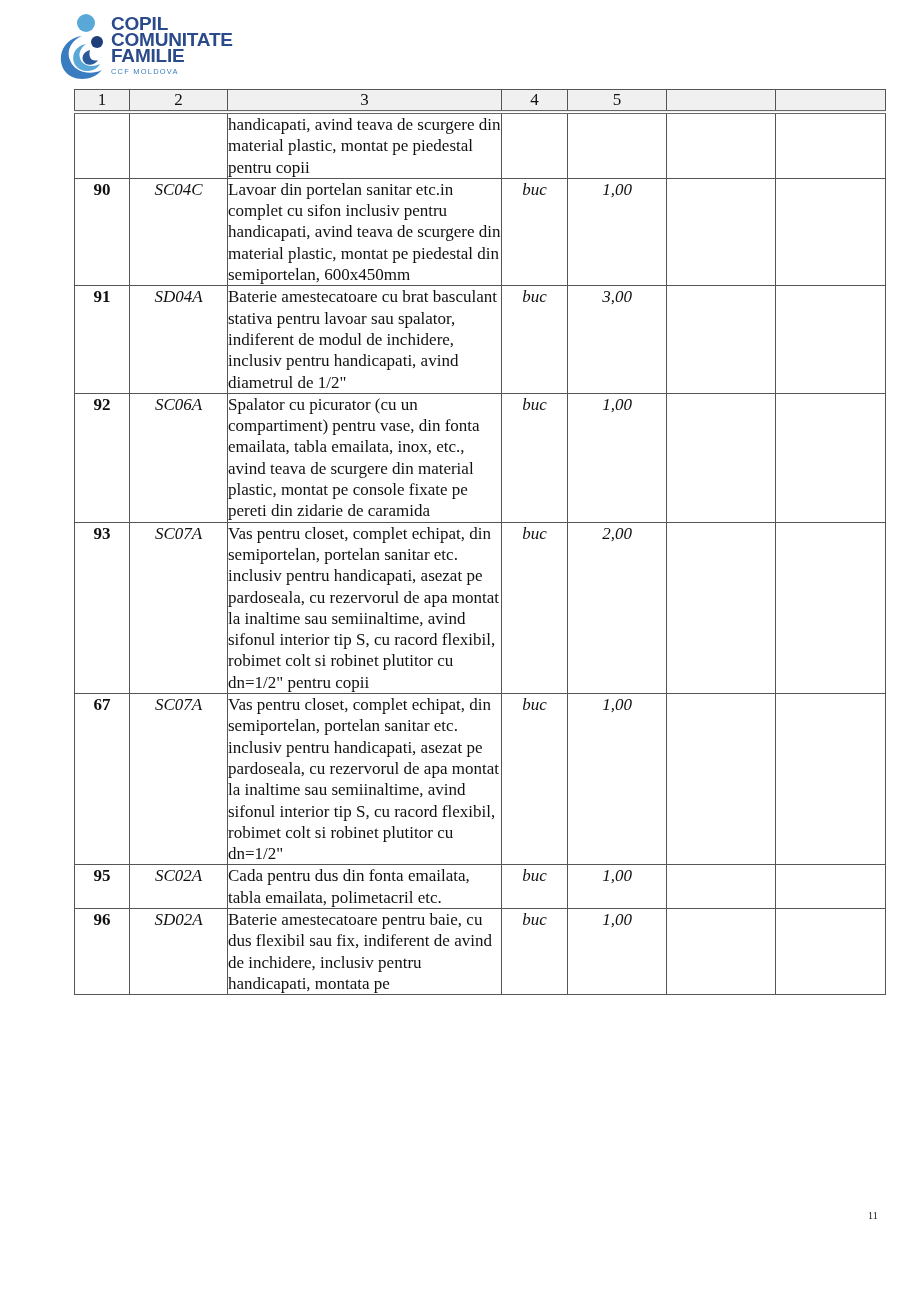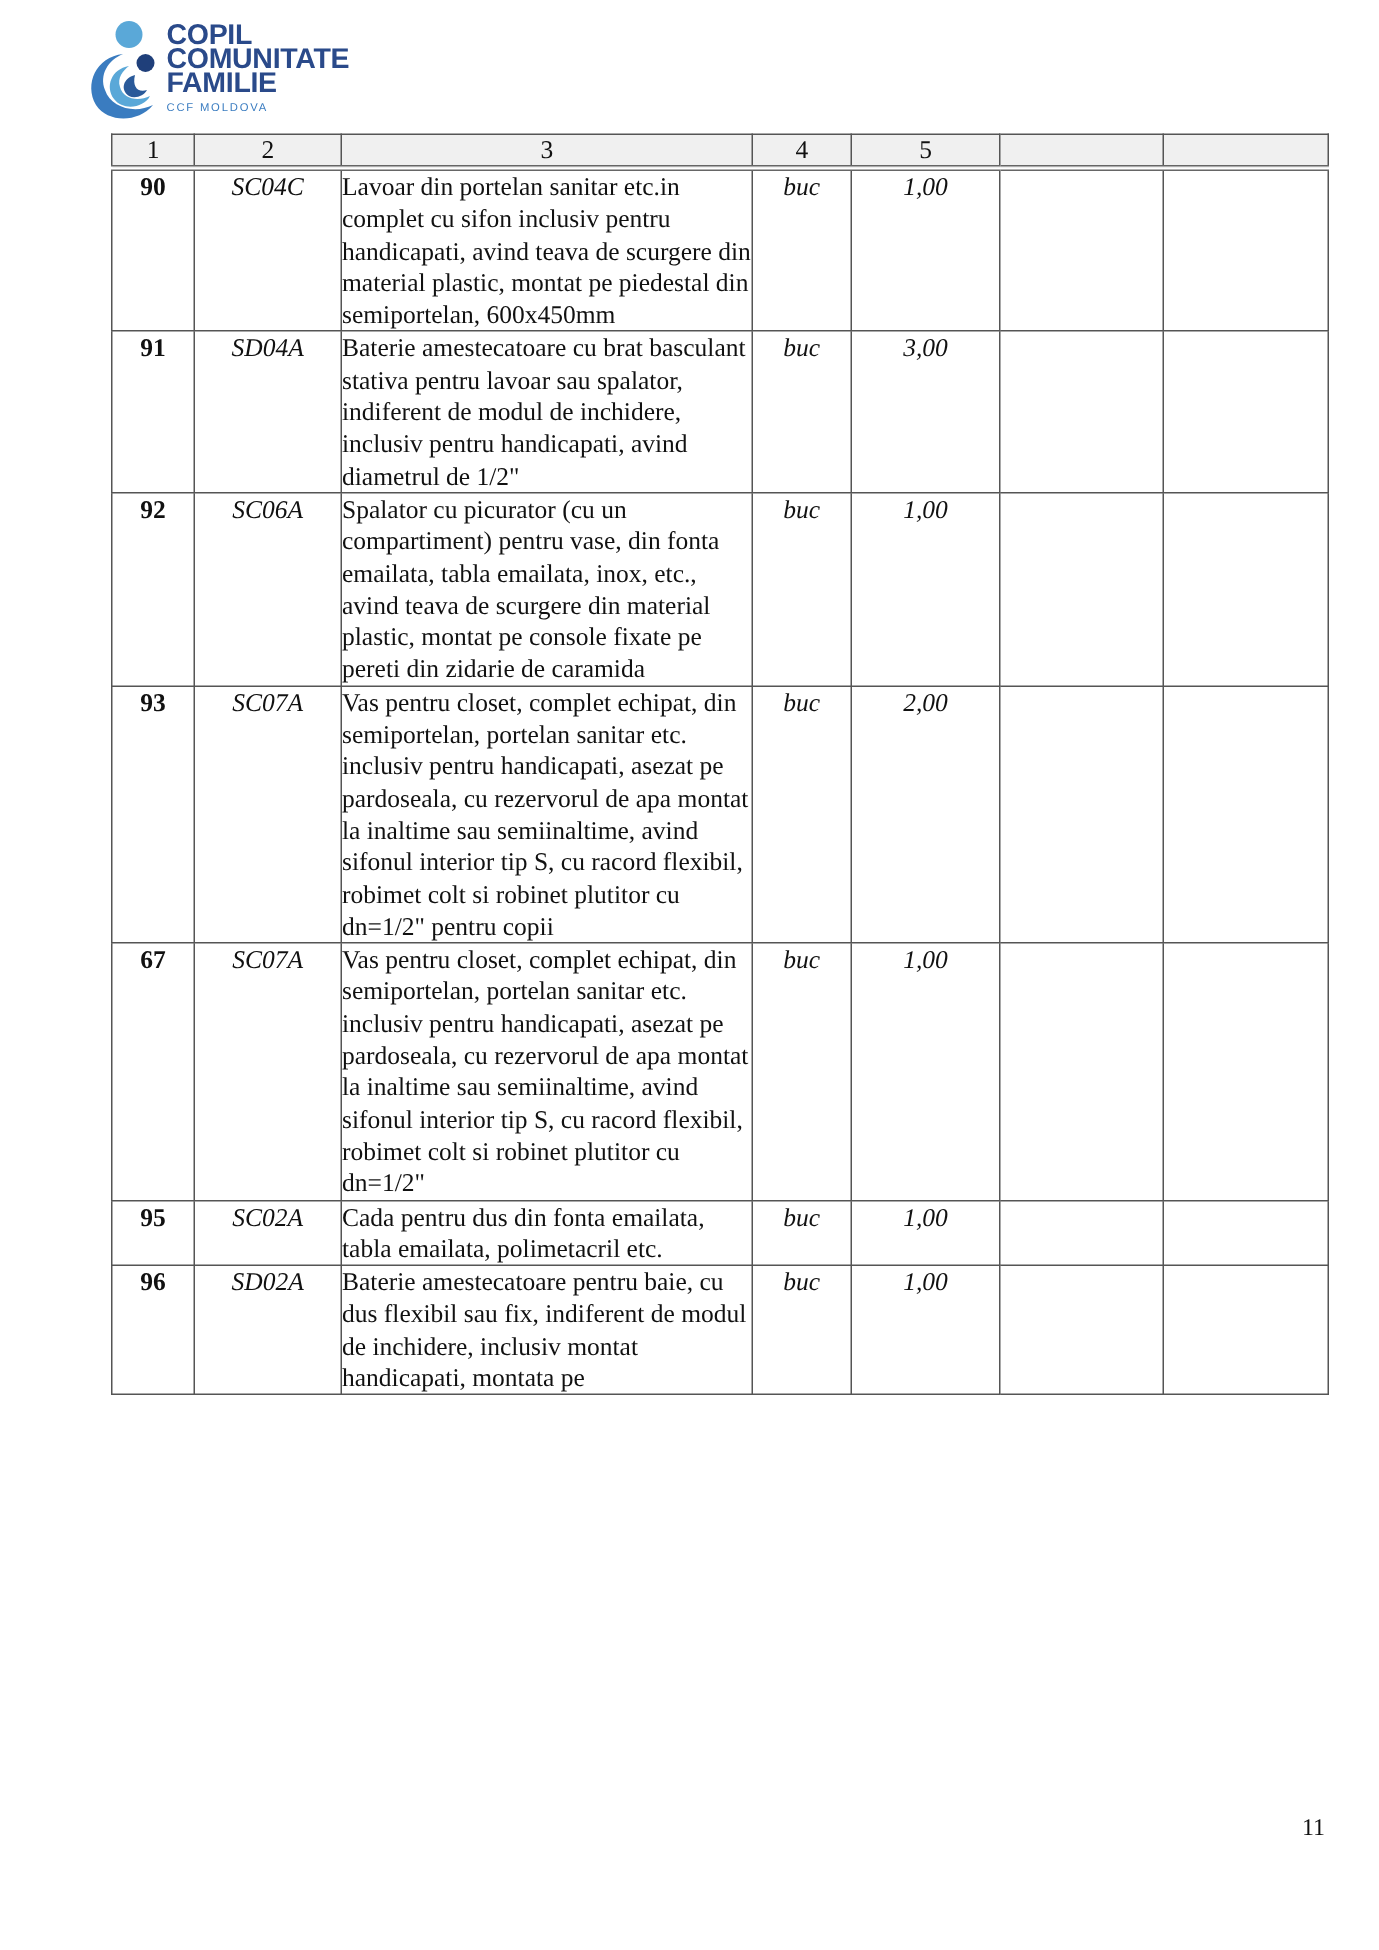"handicapati, avind teava de scurgere" tr { html: none -> <tr> <td></td> <td></td> <td>handicapati, avind teava de scurgere din material plastic, montat pe piedestal pentru copii</td> <td></td> <td></td> <td></td> <td></td> </tr> }
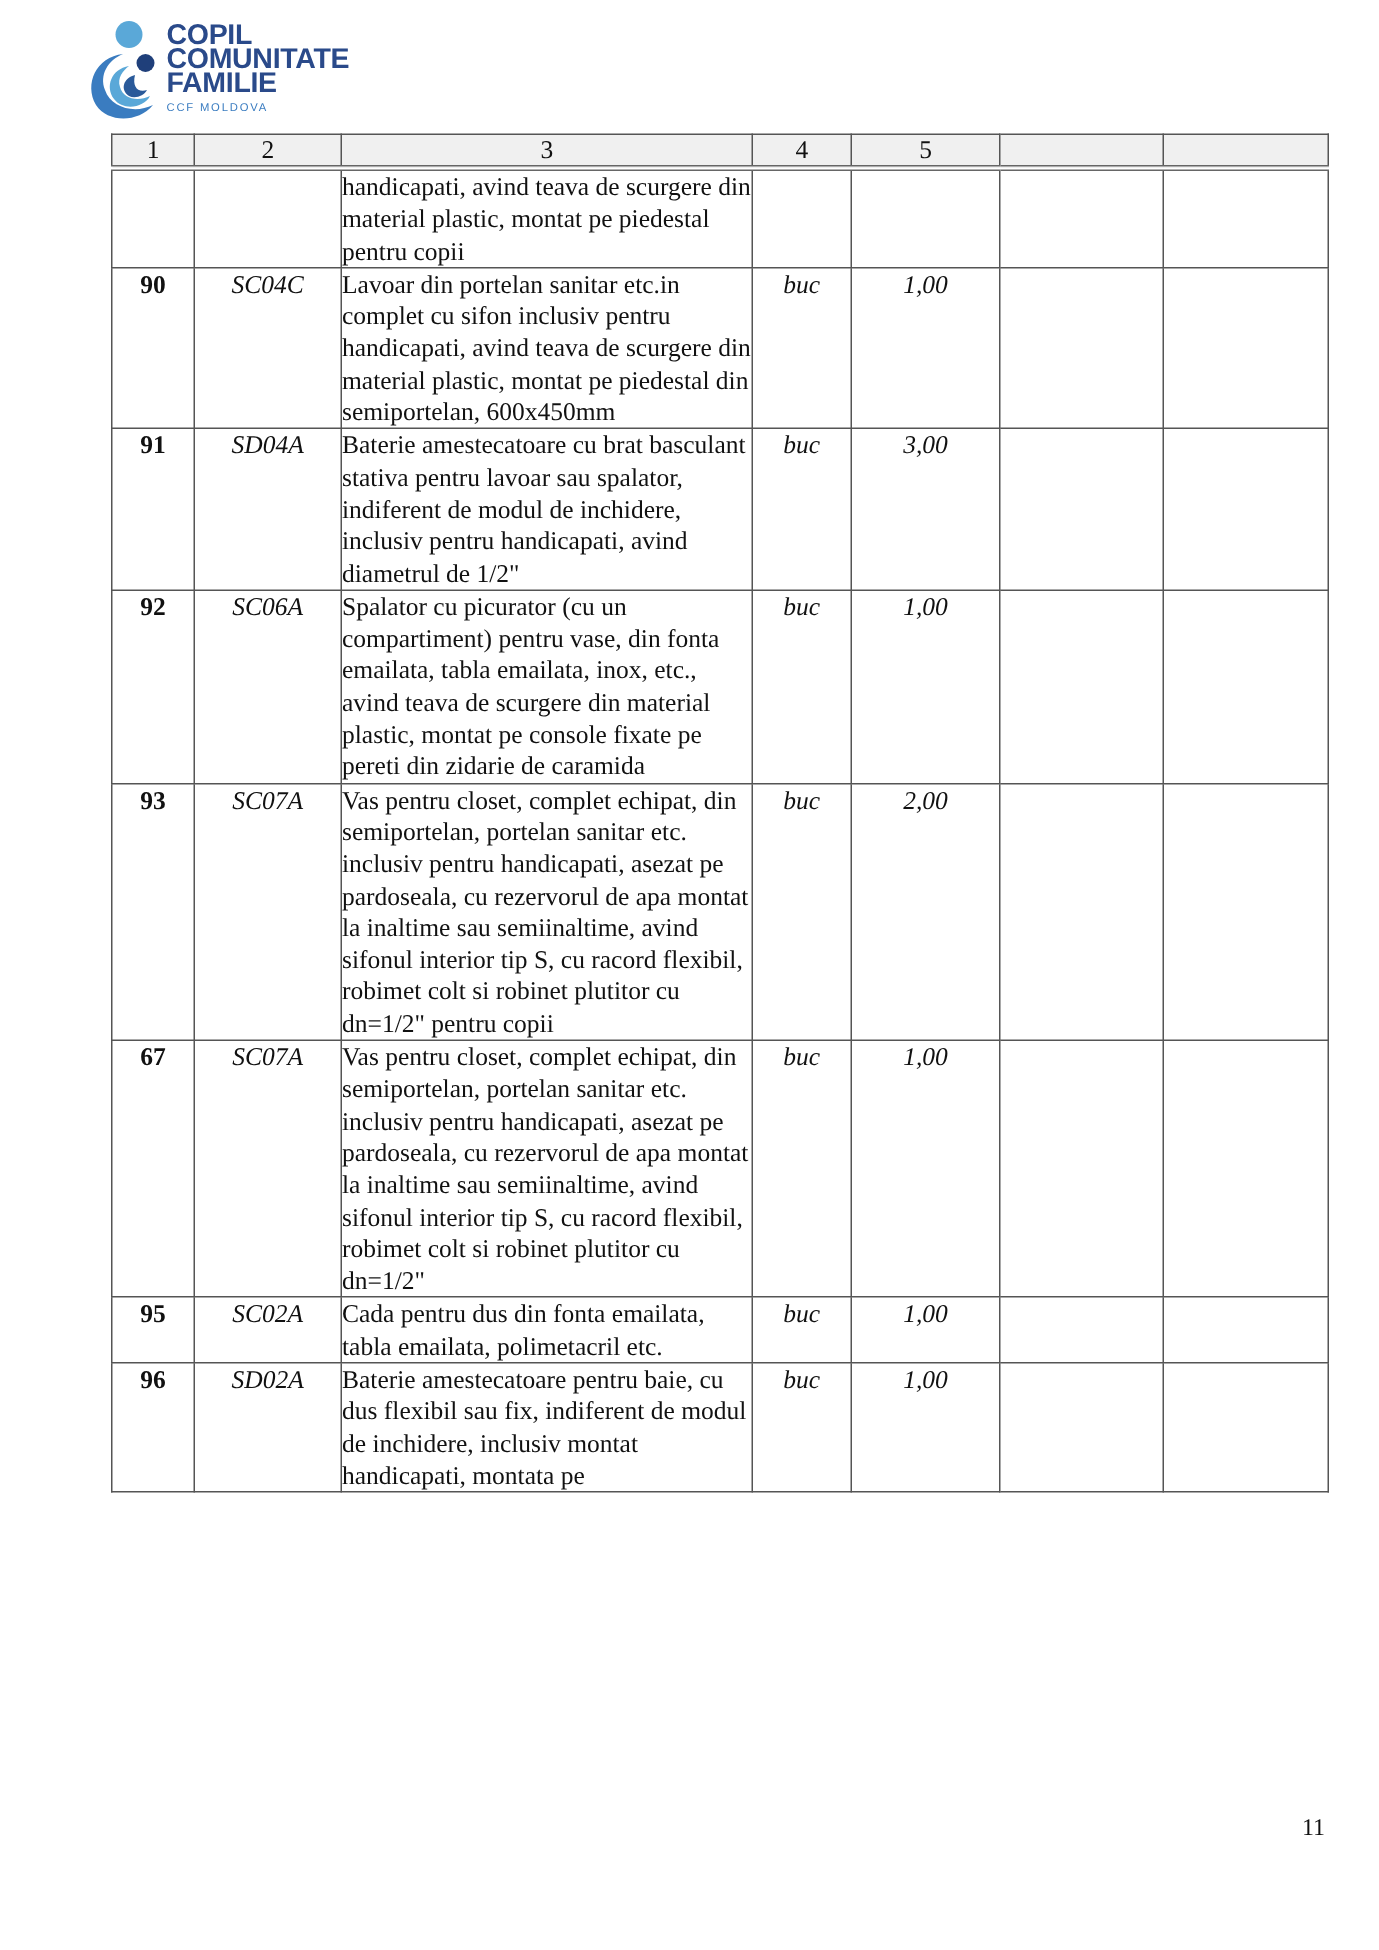"Baterie amestecatoare pentru baie, cu" td.desc { text: modul de inchidere, inclusiv montat -> avind de inchidere, inclusiv pentru }
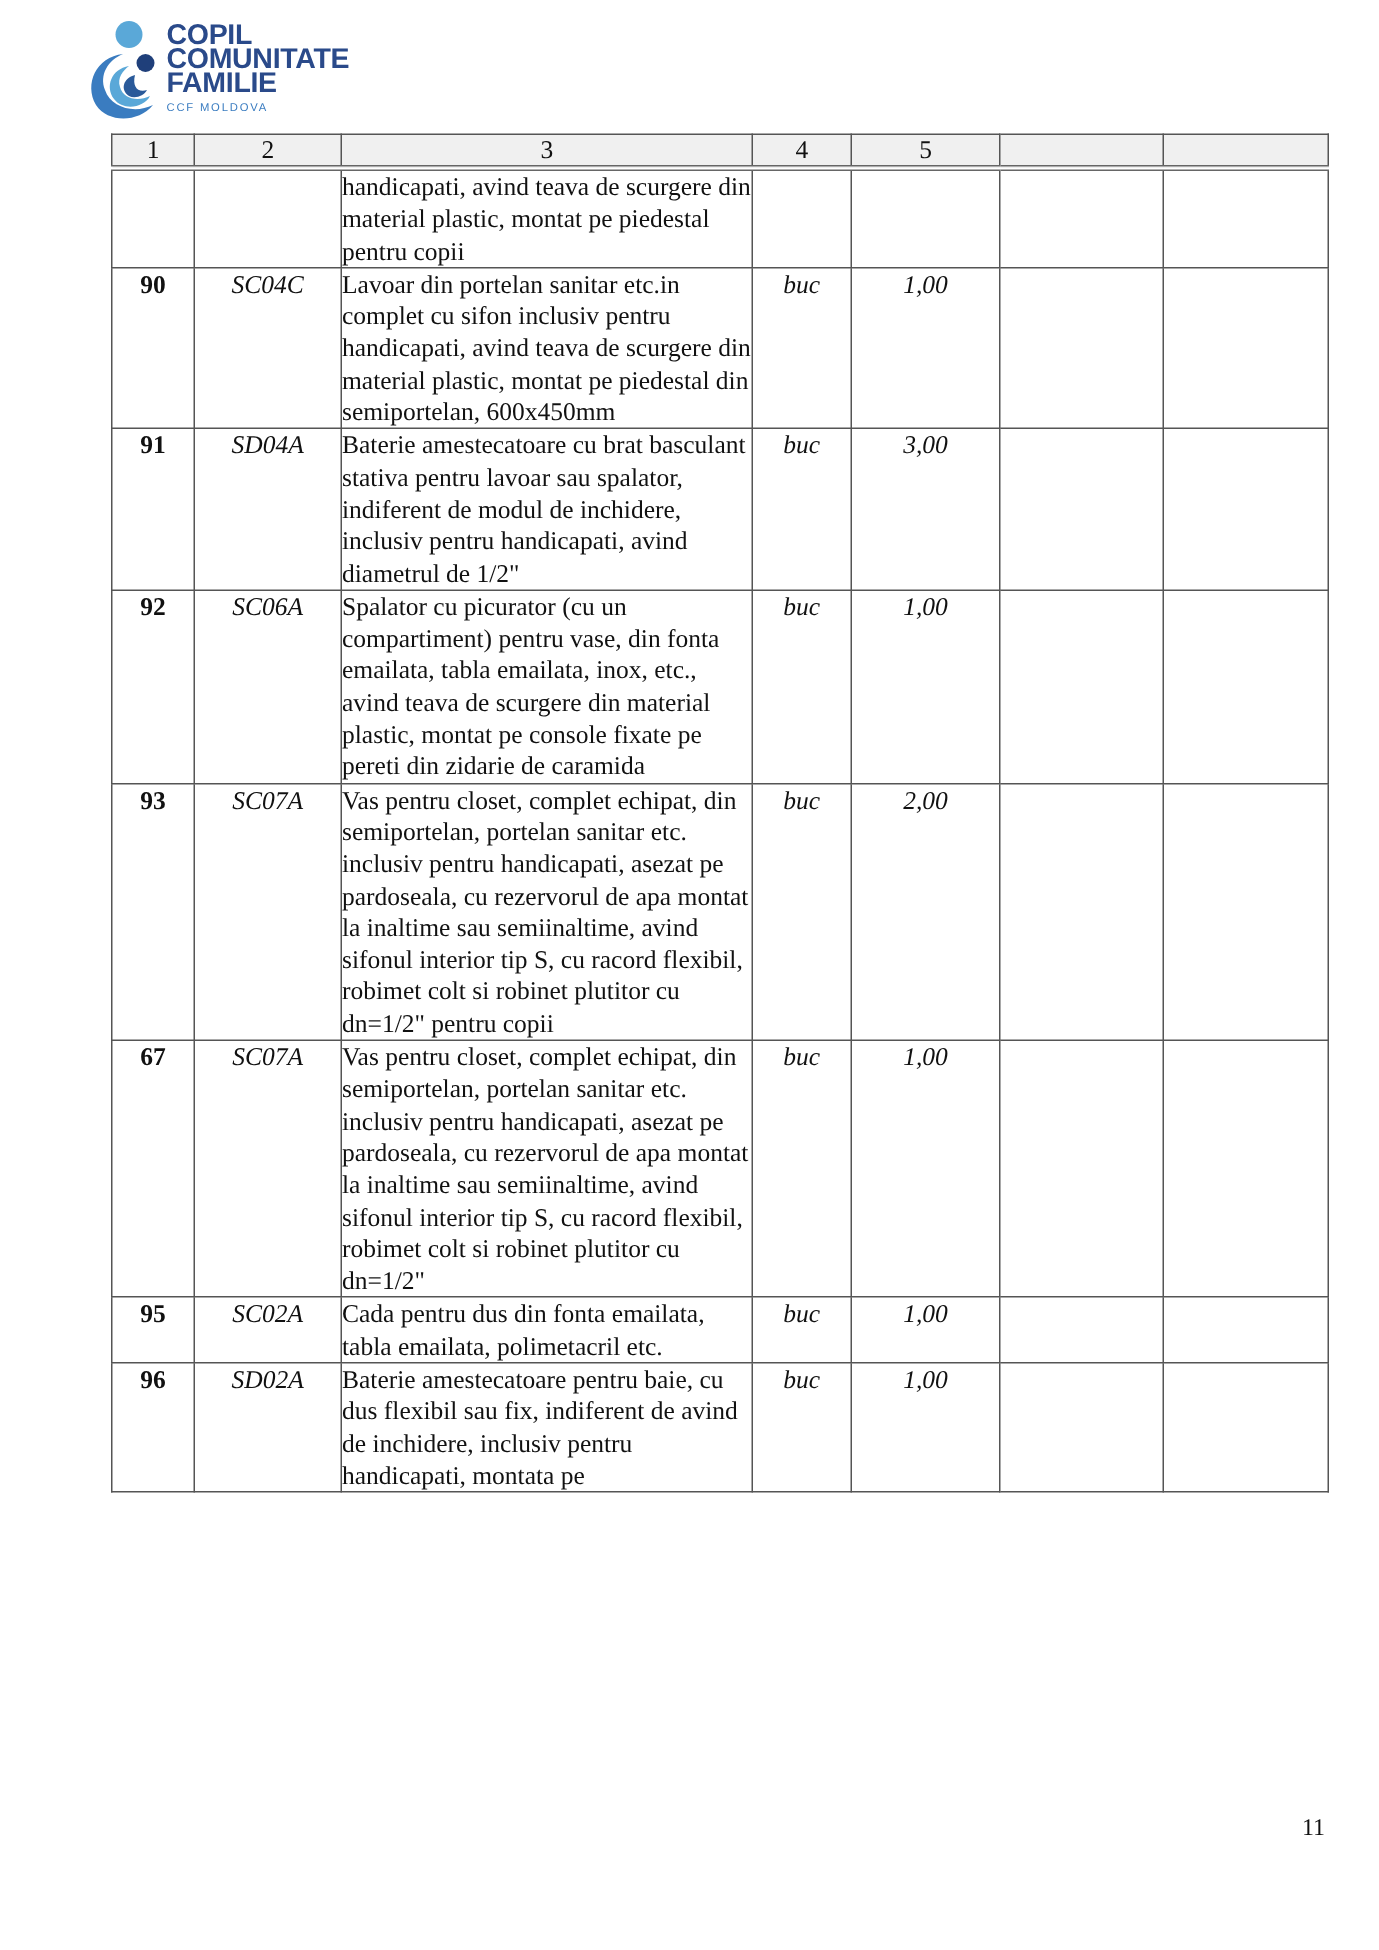"11" .page-number { font-size: 16px -> 10px }
